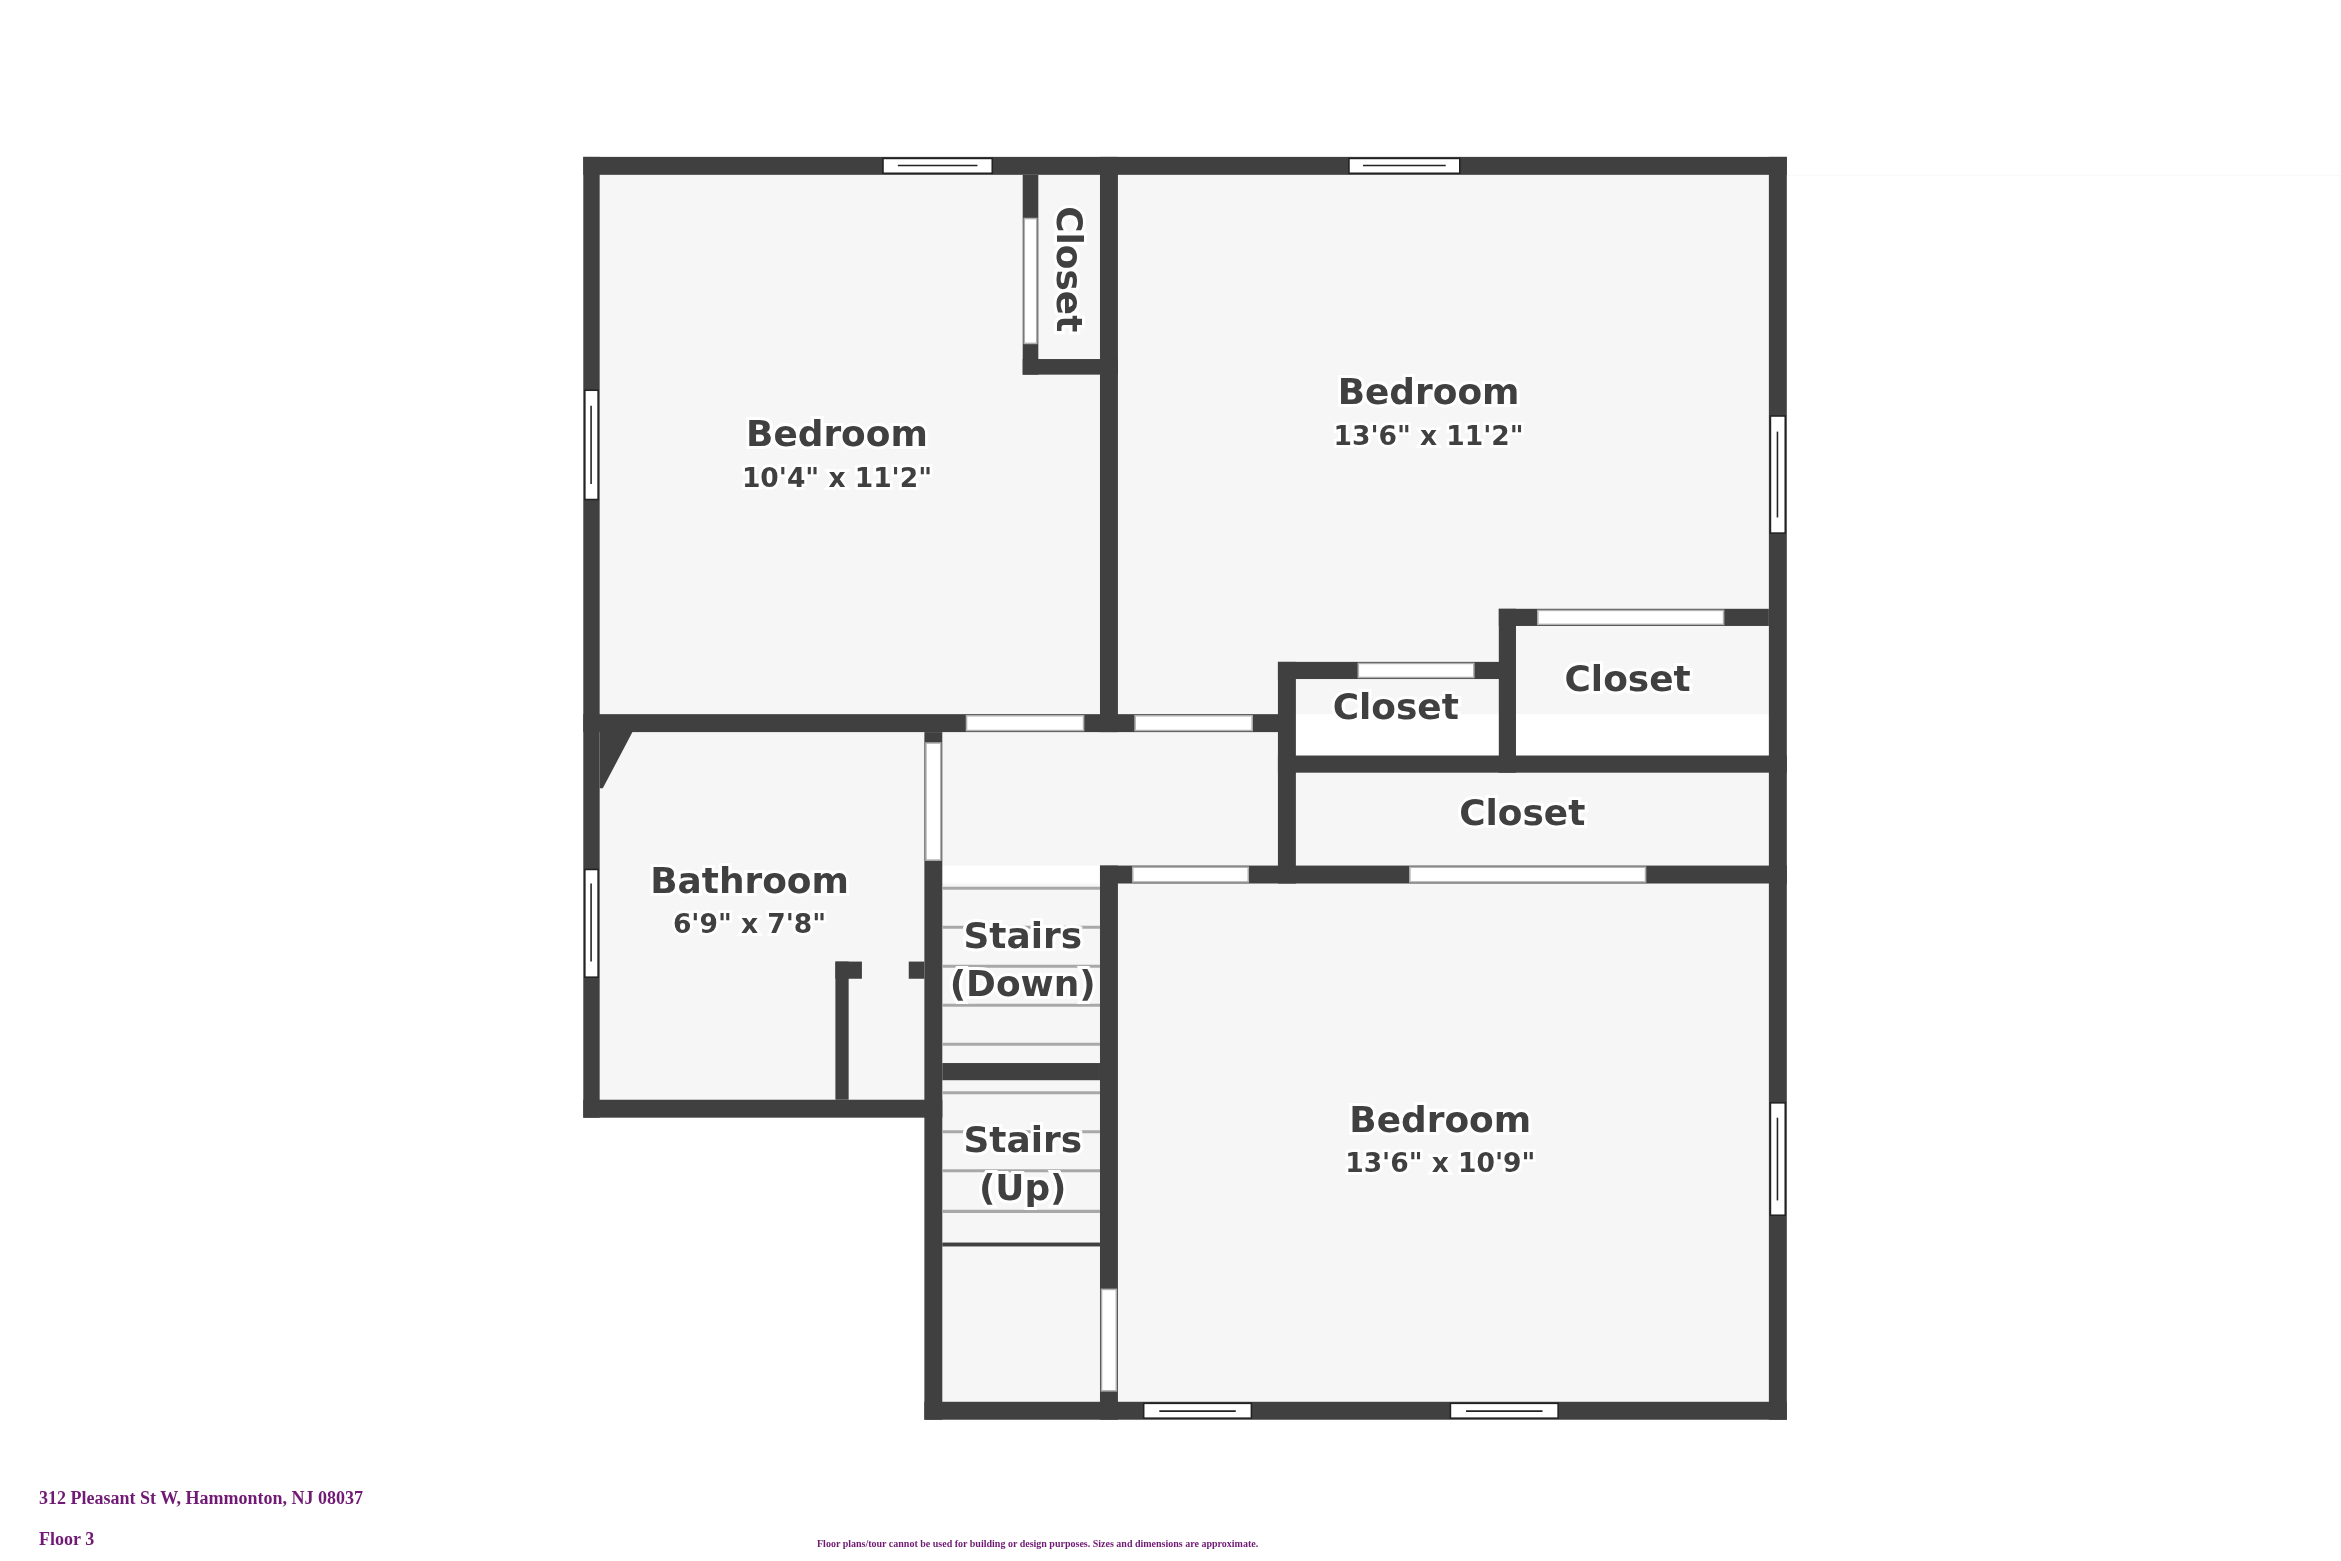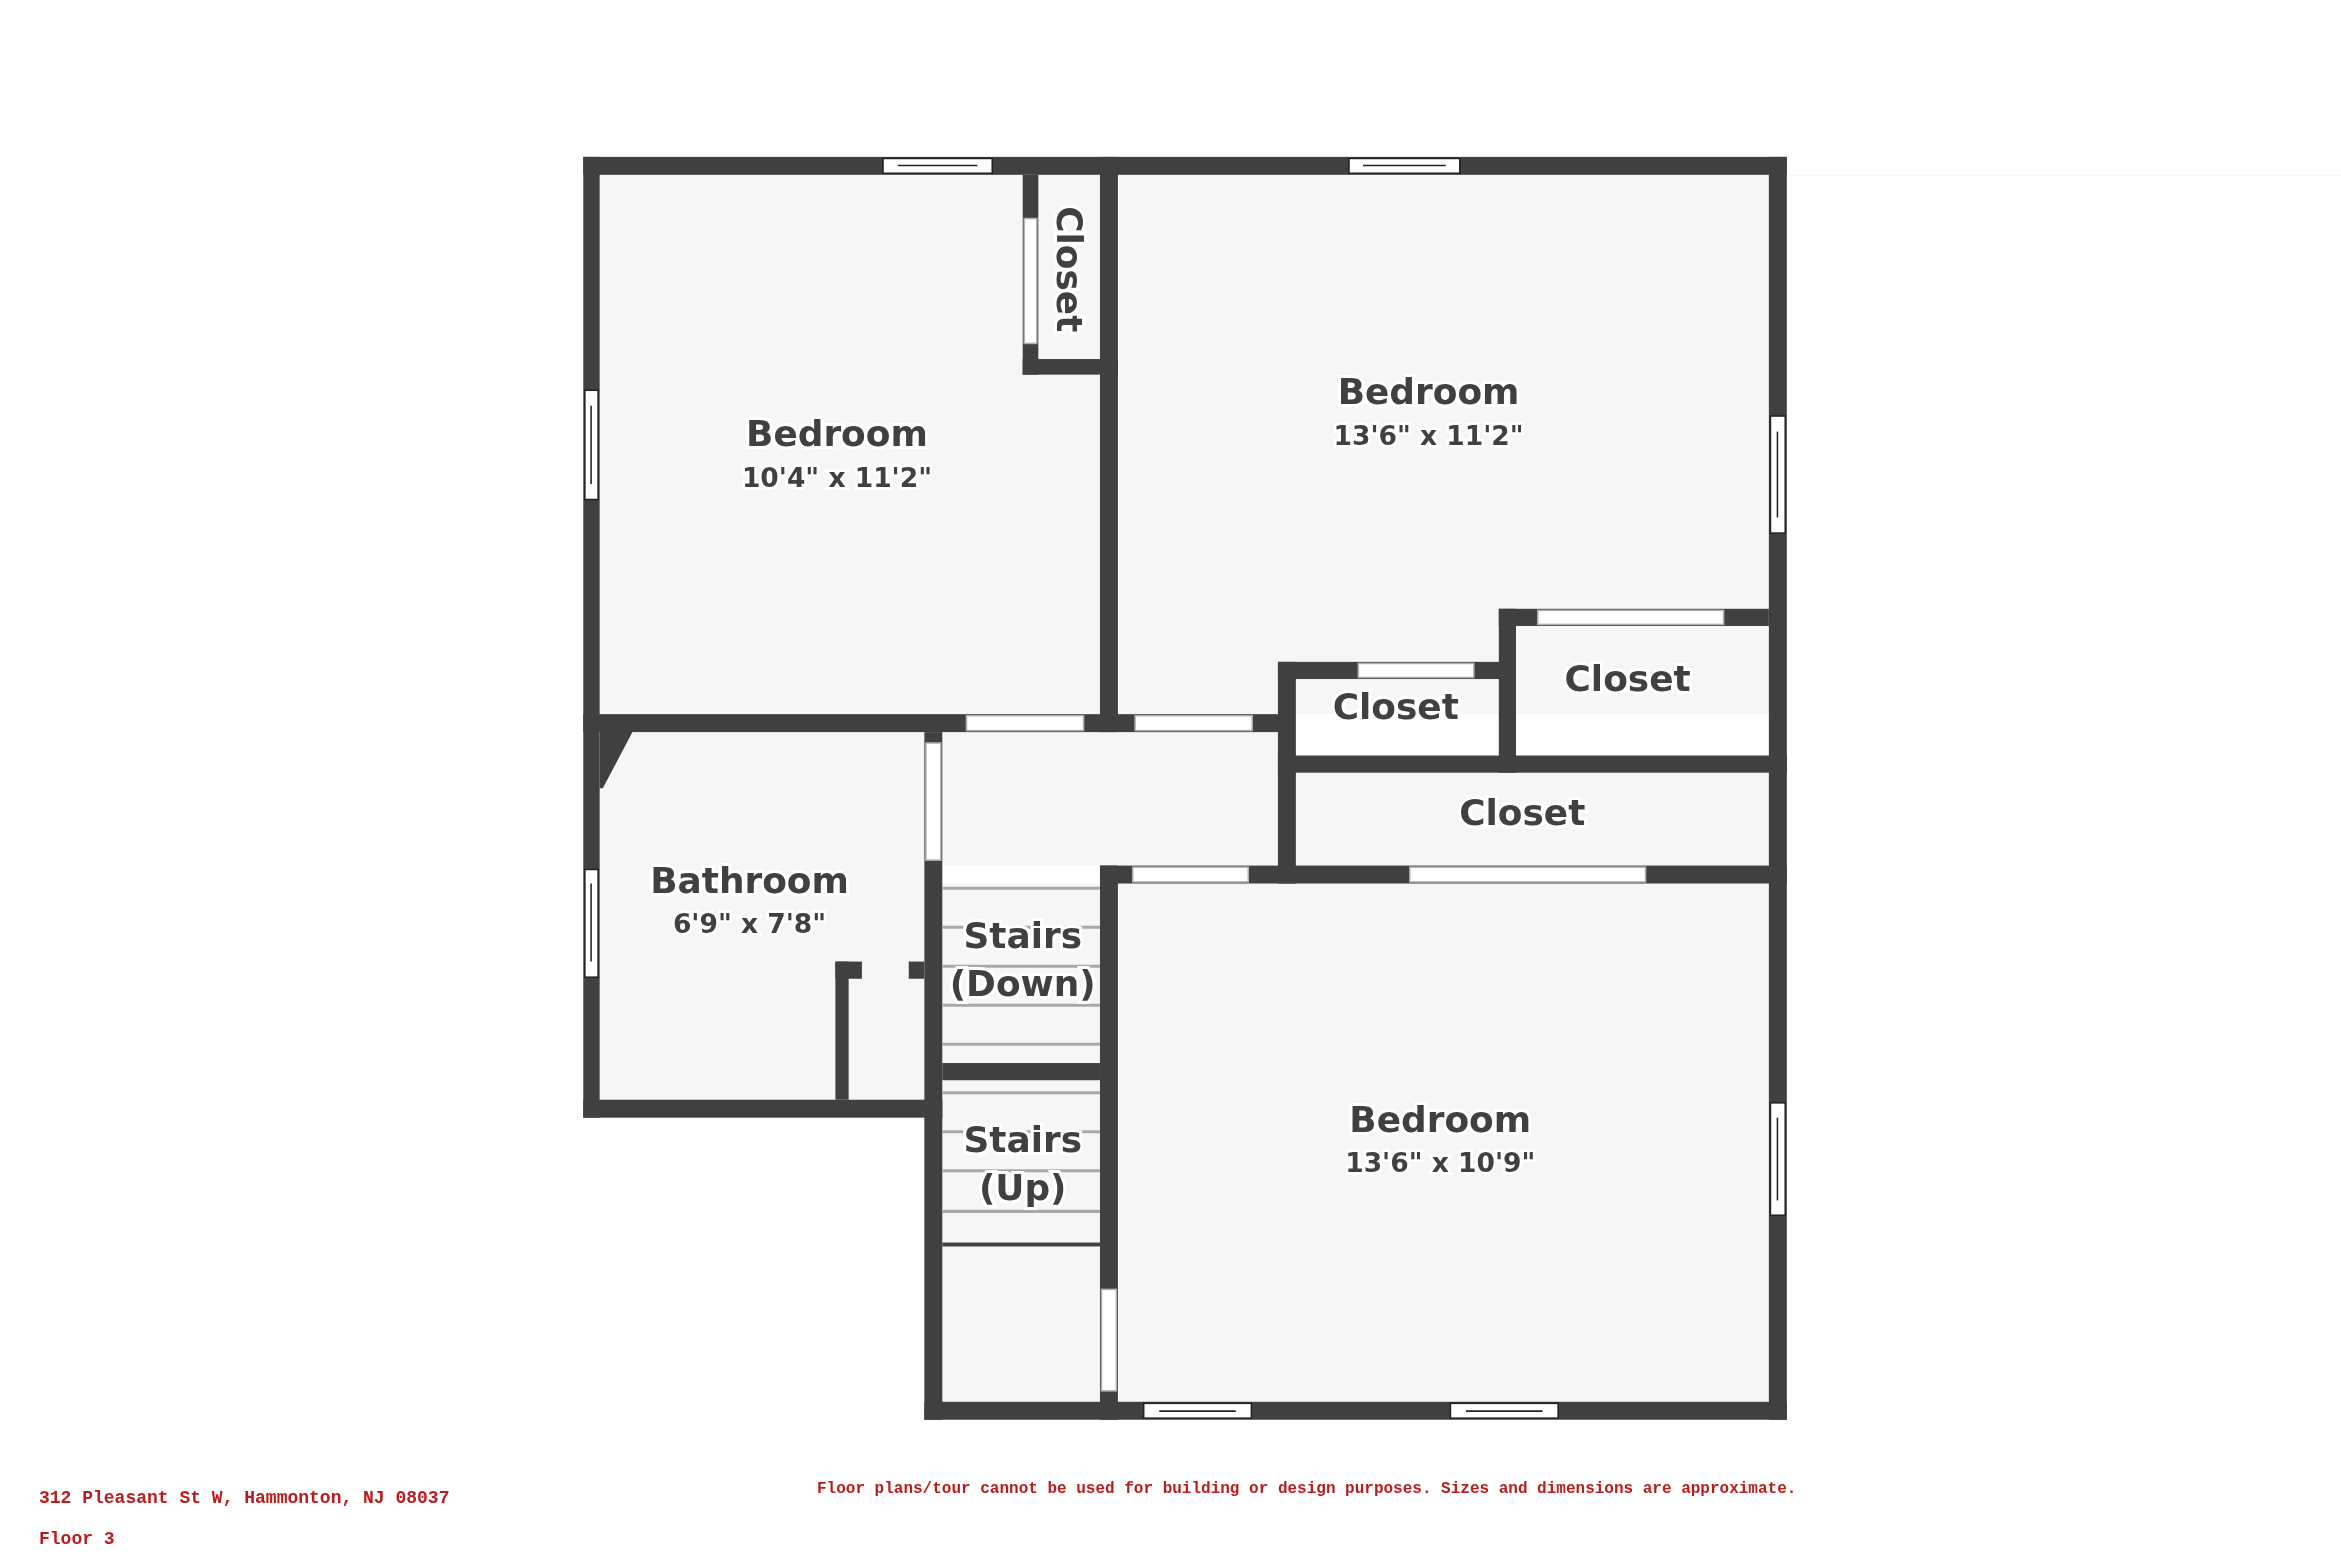"312 Pleasant St W, Hammonton," .footer-text { color: #b91c1c -> #701a75; font-family: Liberation Mono, monospace -> Liberation Serif, serif }
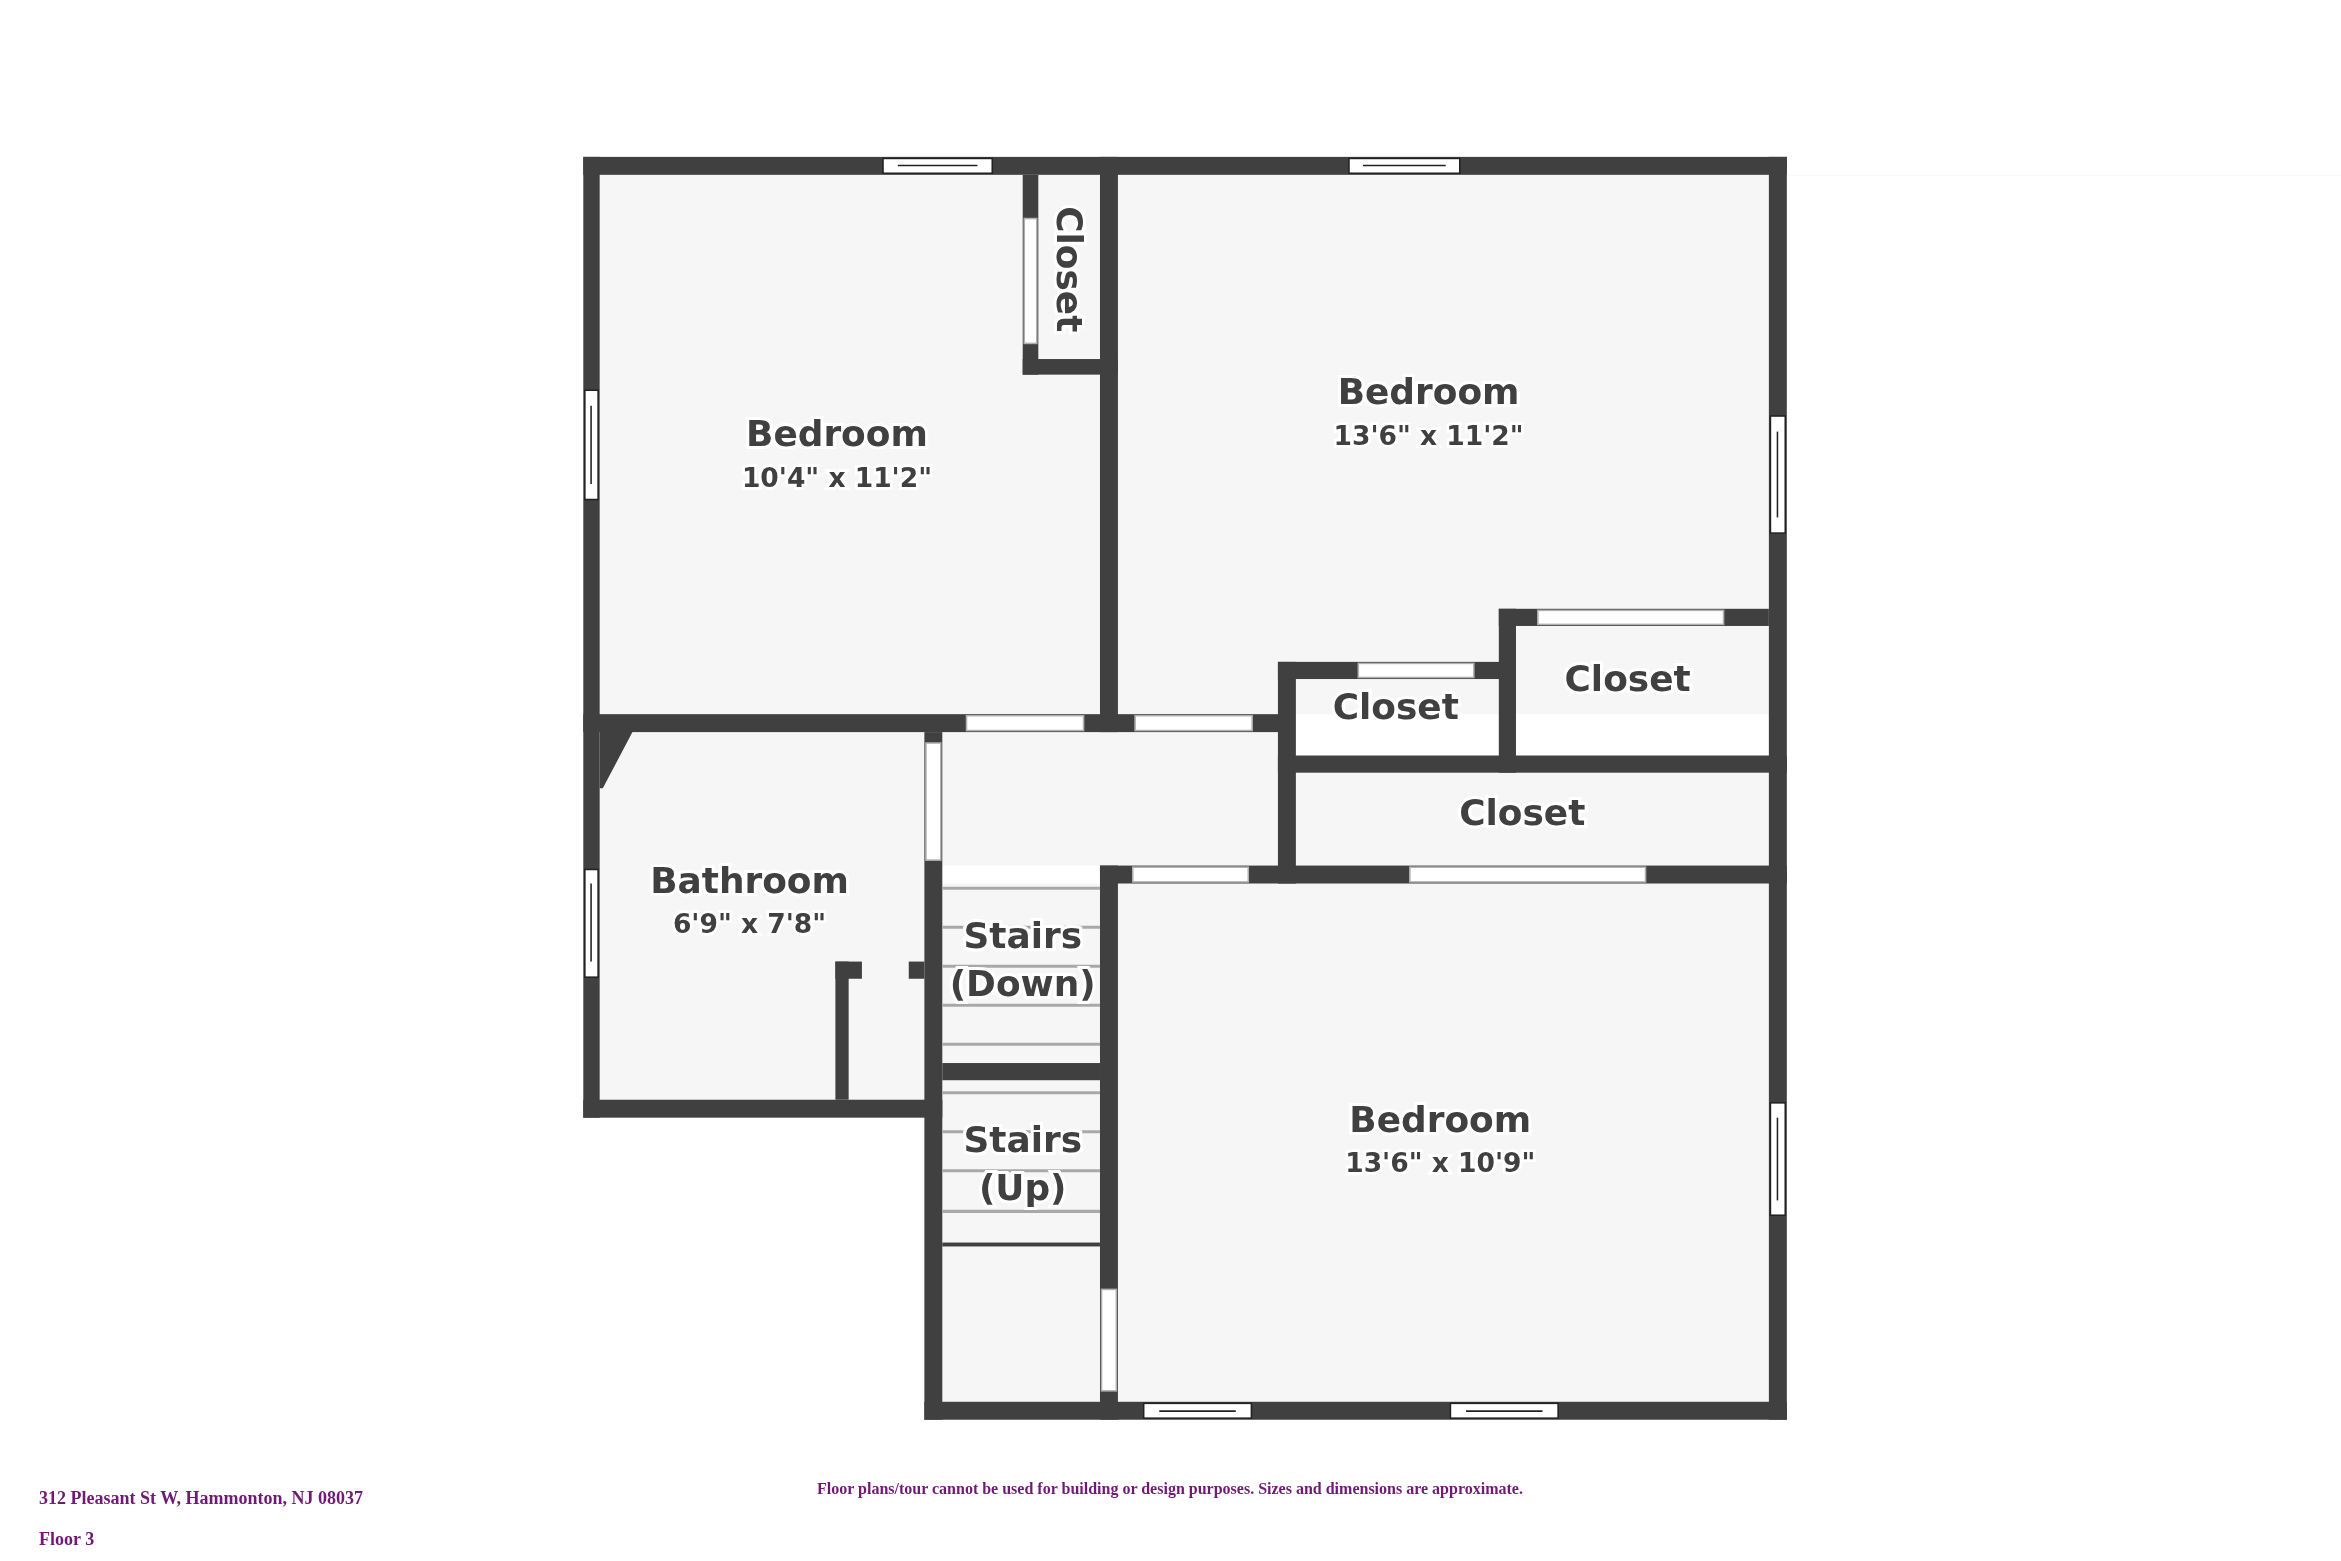"Floor plans/tour cannot be used" #disclaimer { font-size: 16px -> 10px; top: 1480px -> 1538px }
